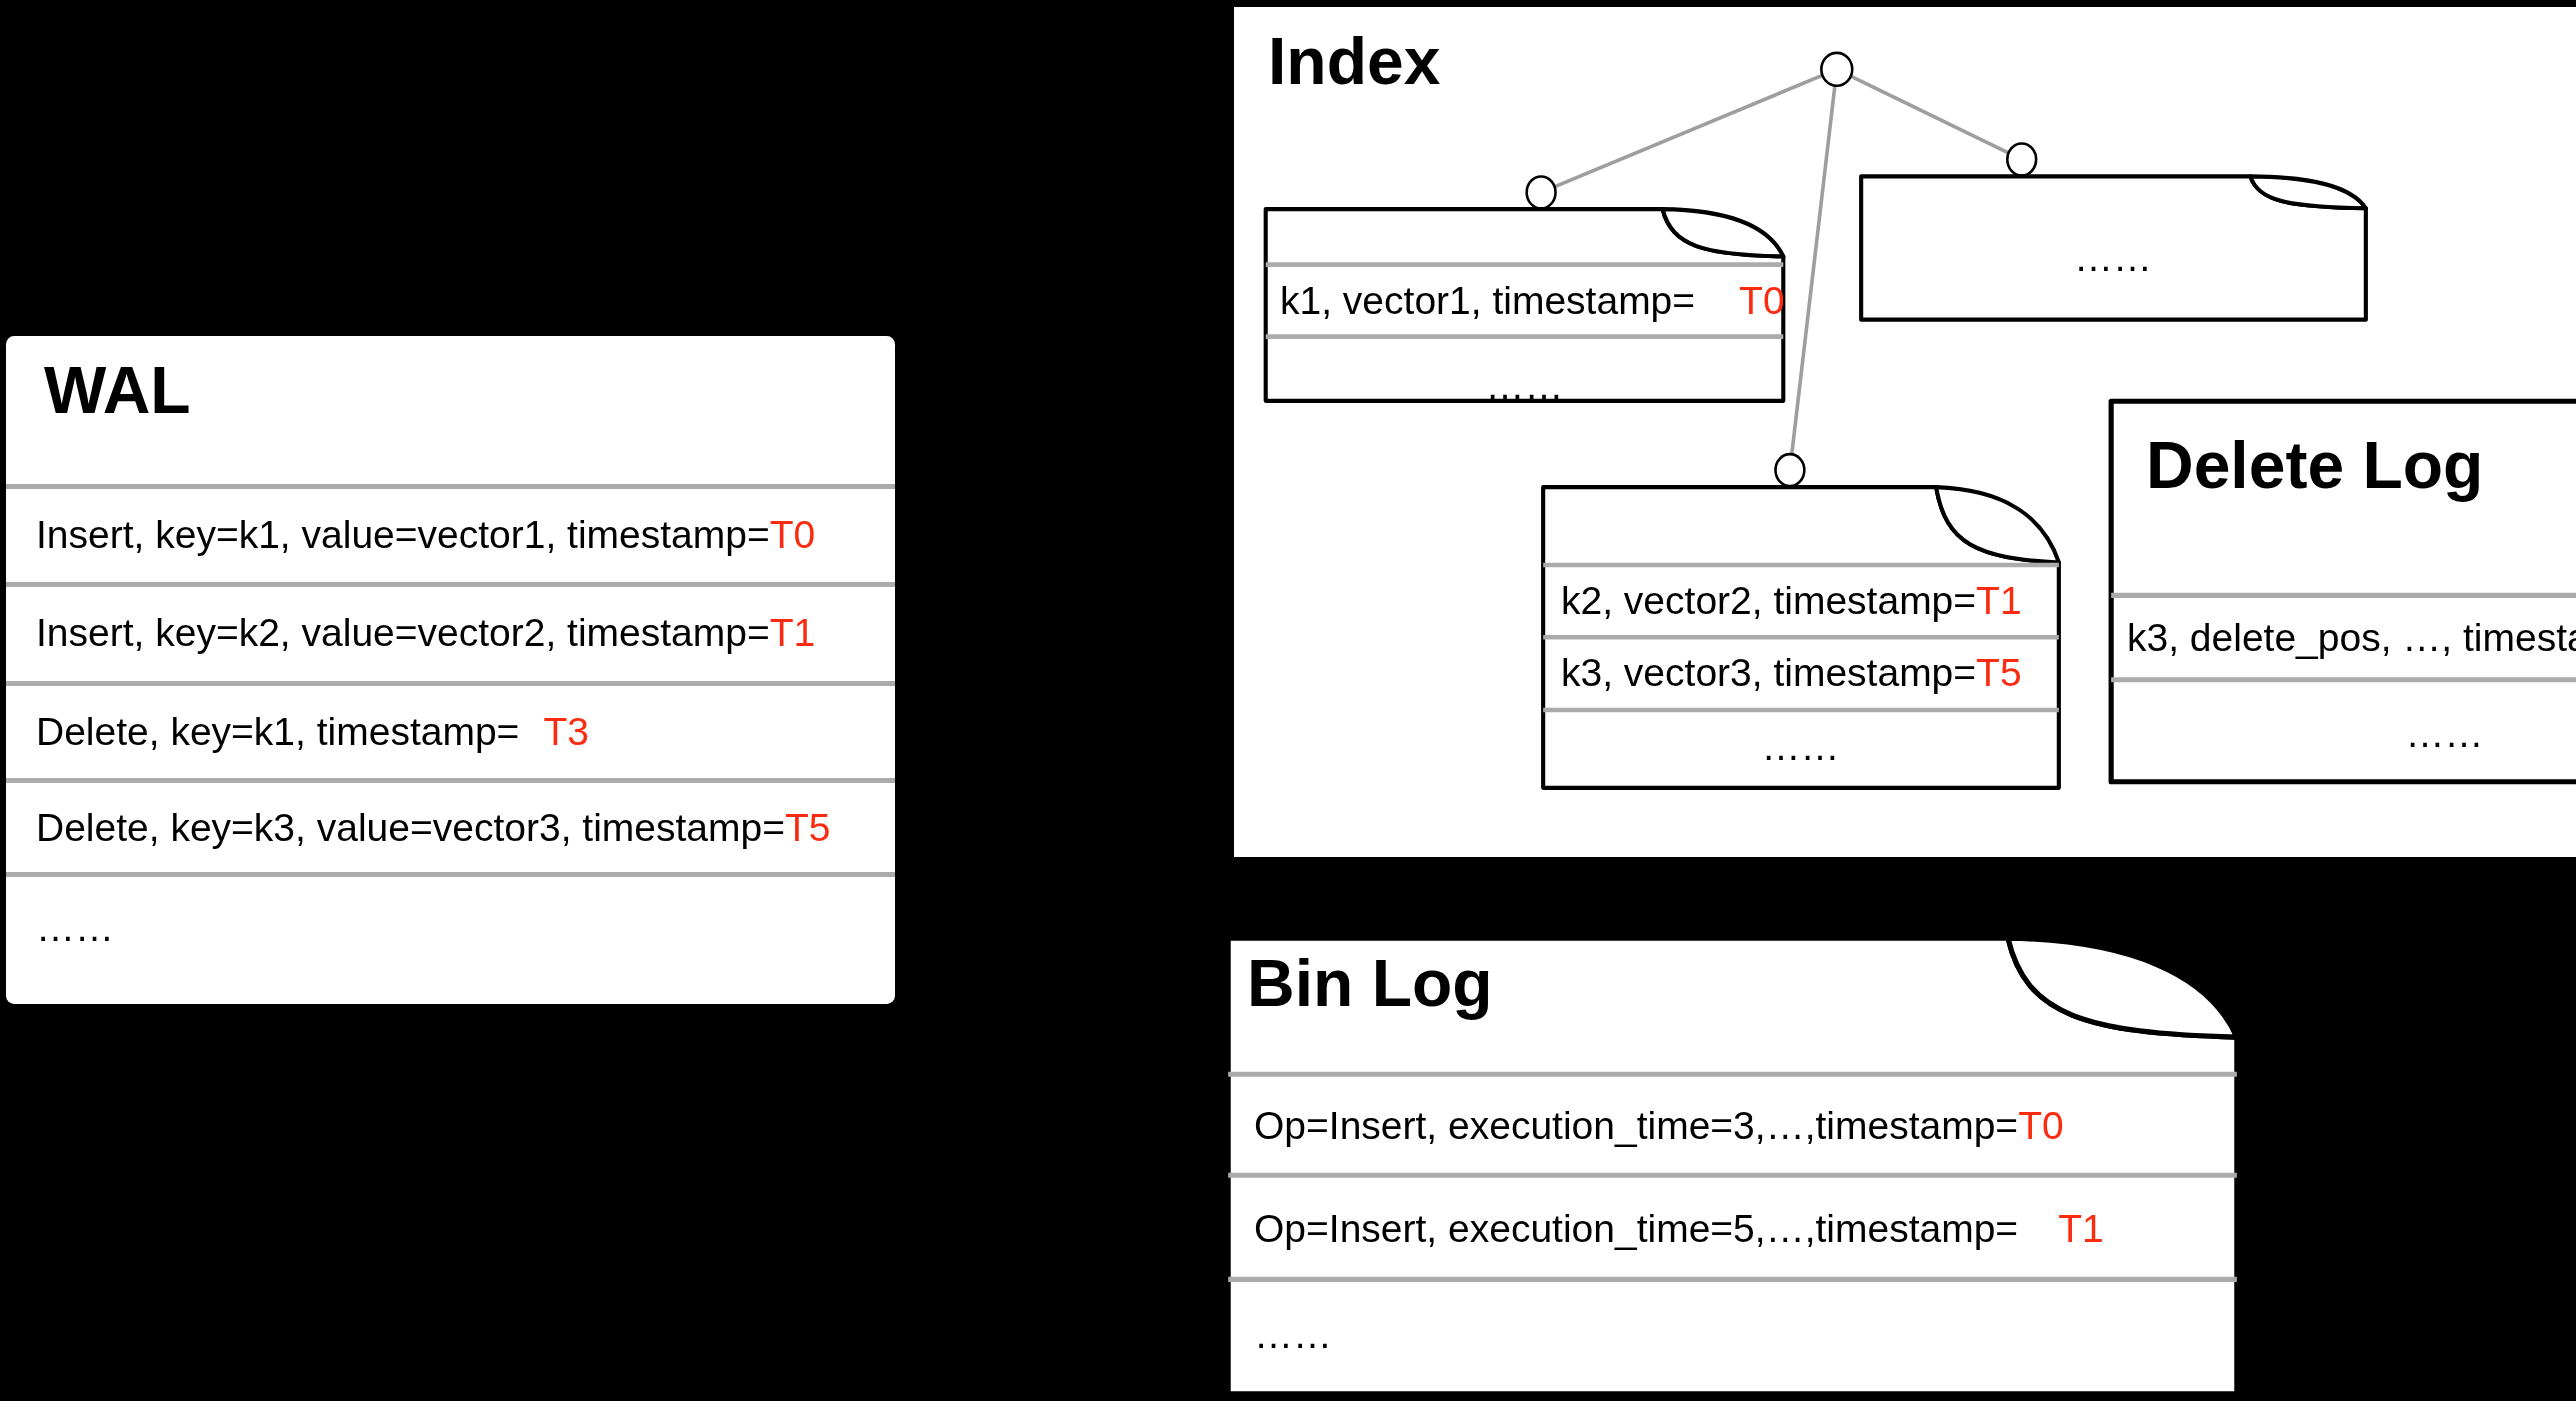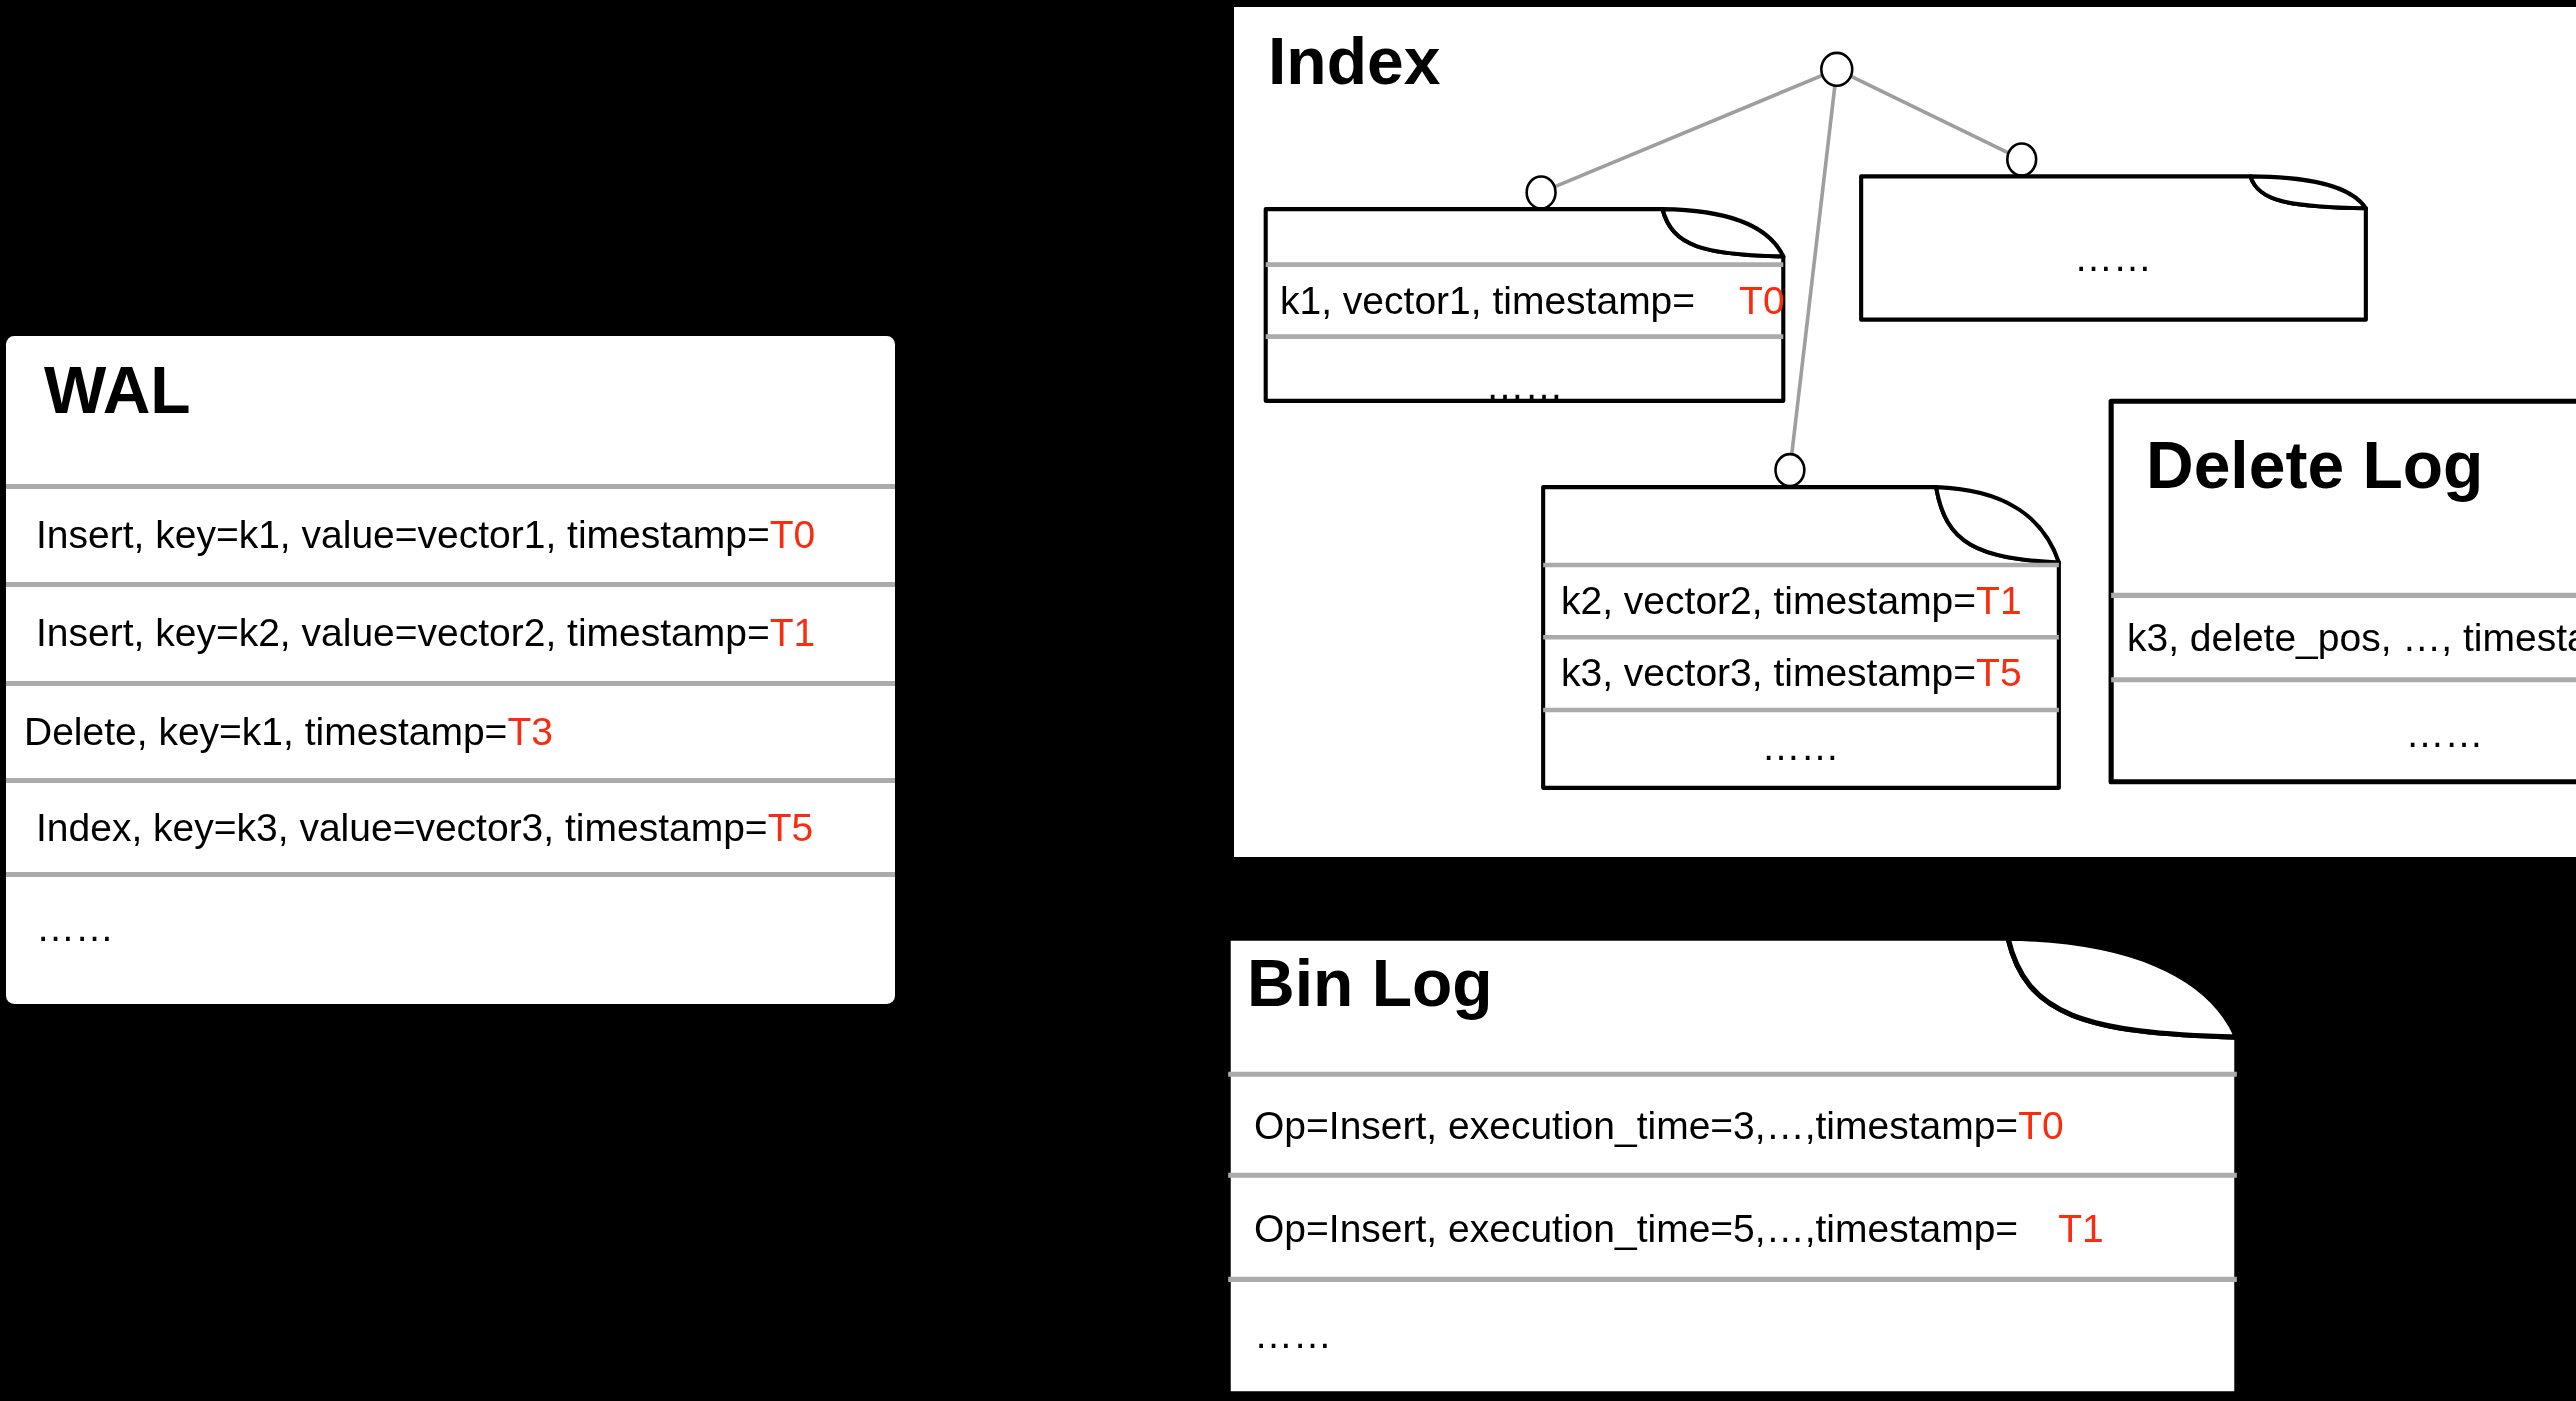"Delete, key=k1, timestamp=" div.row { gap: none -> 24px; left: 24px -> 36px }
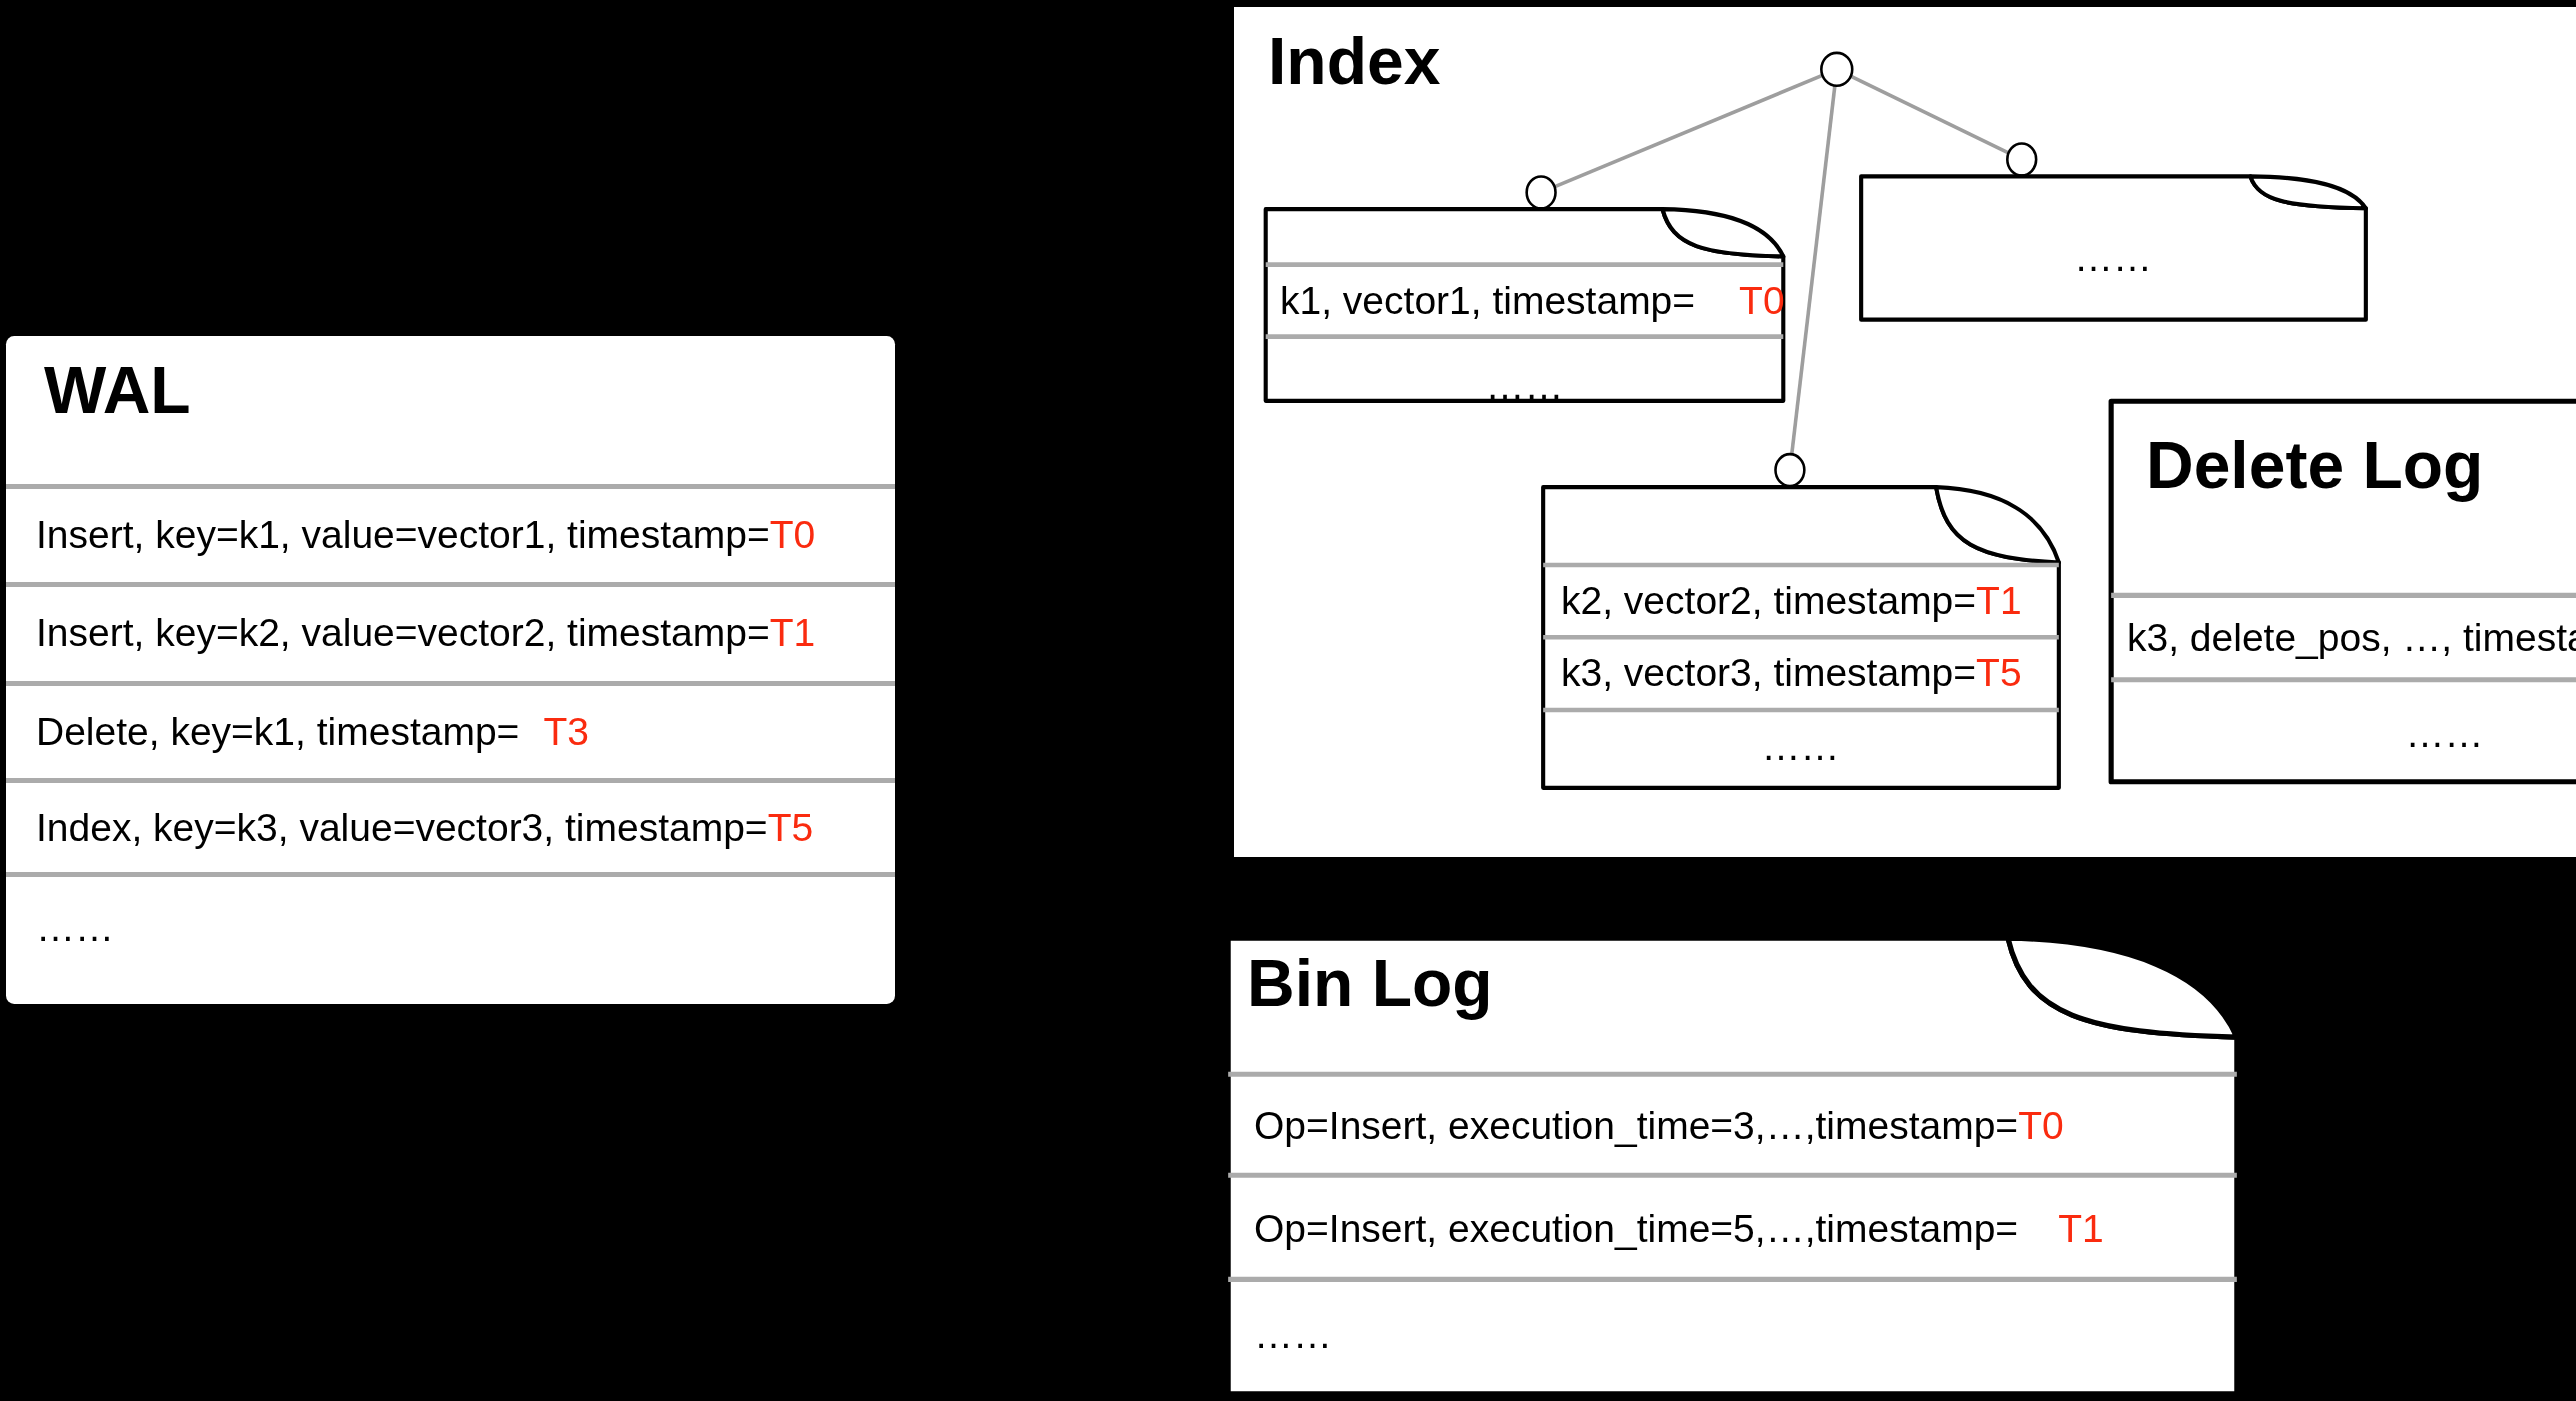"Index, key=k3, value=vector3, timestamp=" span { text: Index -> Delete }
